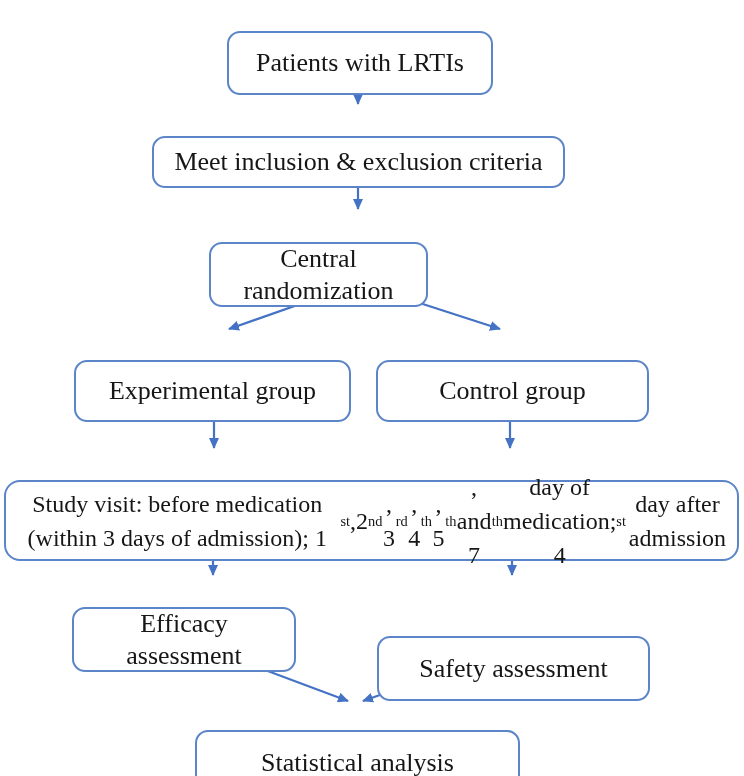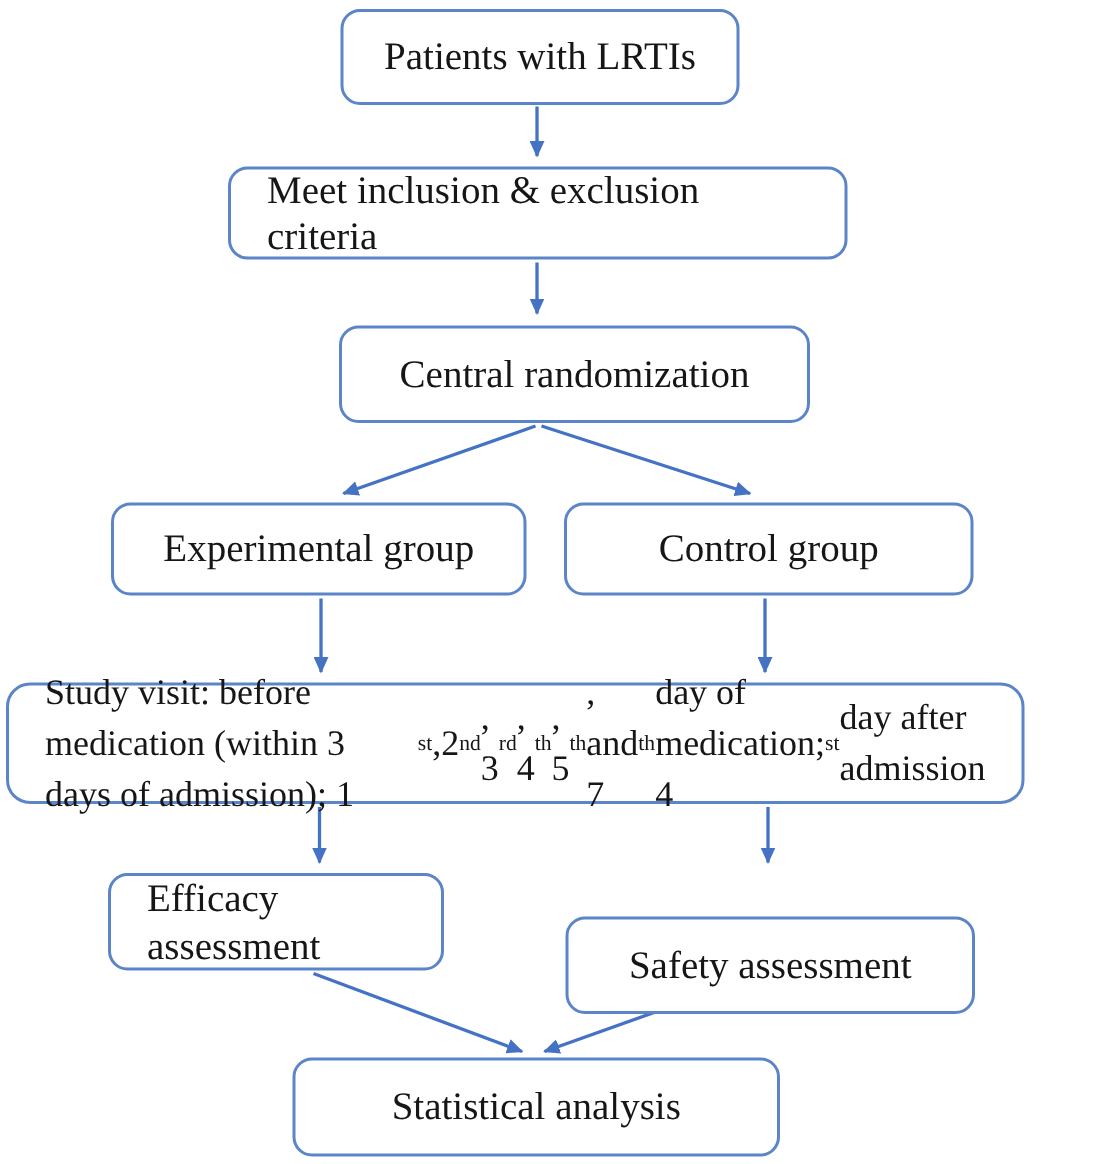"Patients with LRTIs" .node { margin-top: none -> 25px; padding: 2px 24px -> 2px 8px; text-align: none -> center }
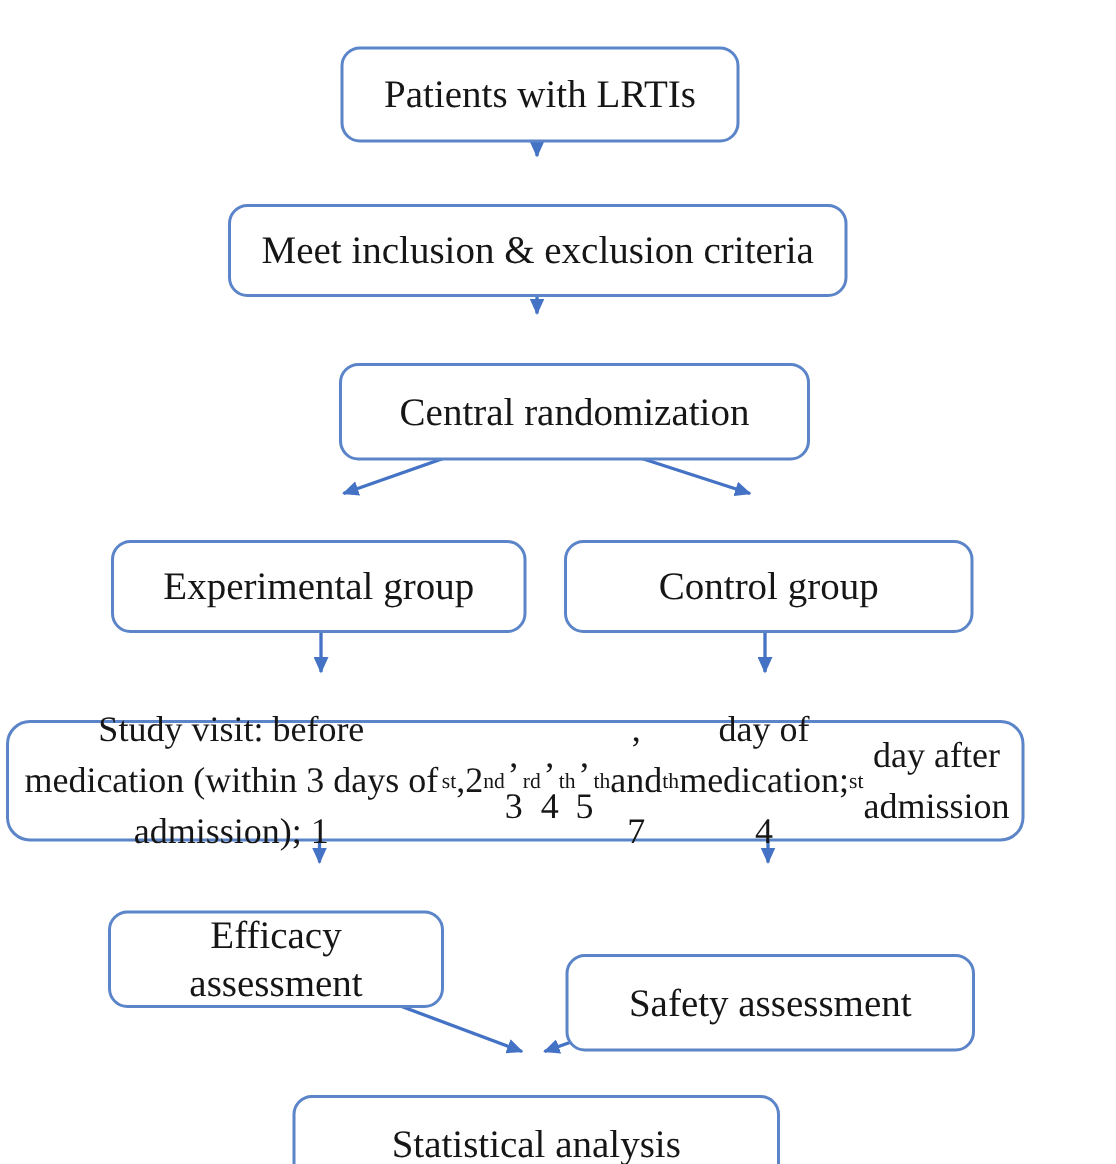"Meet inclusion & exclusion criteria" #n-criteria { height: 62px -> 52px }
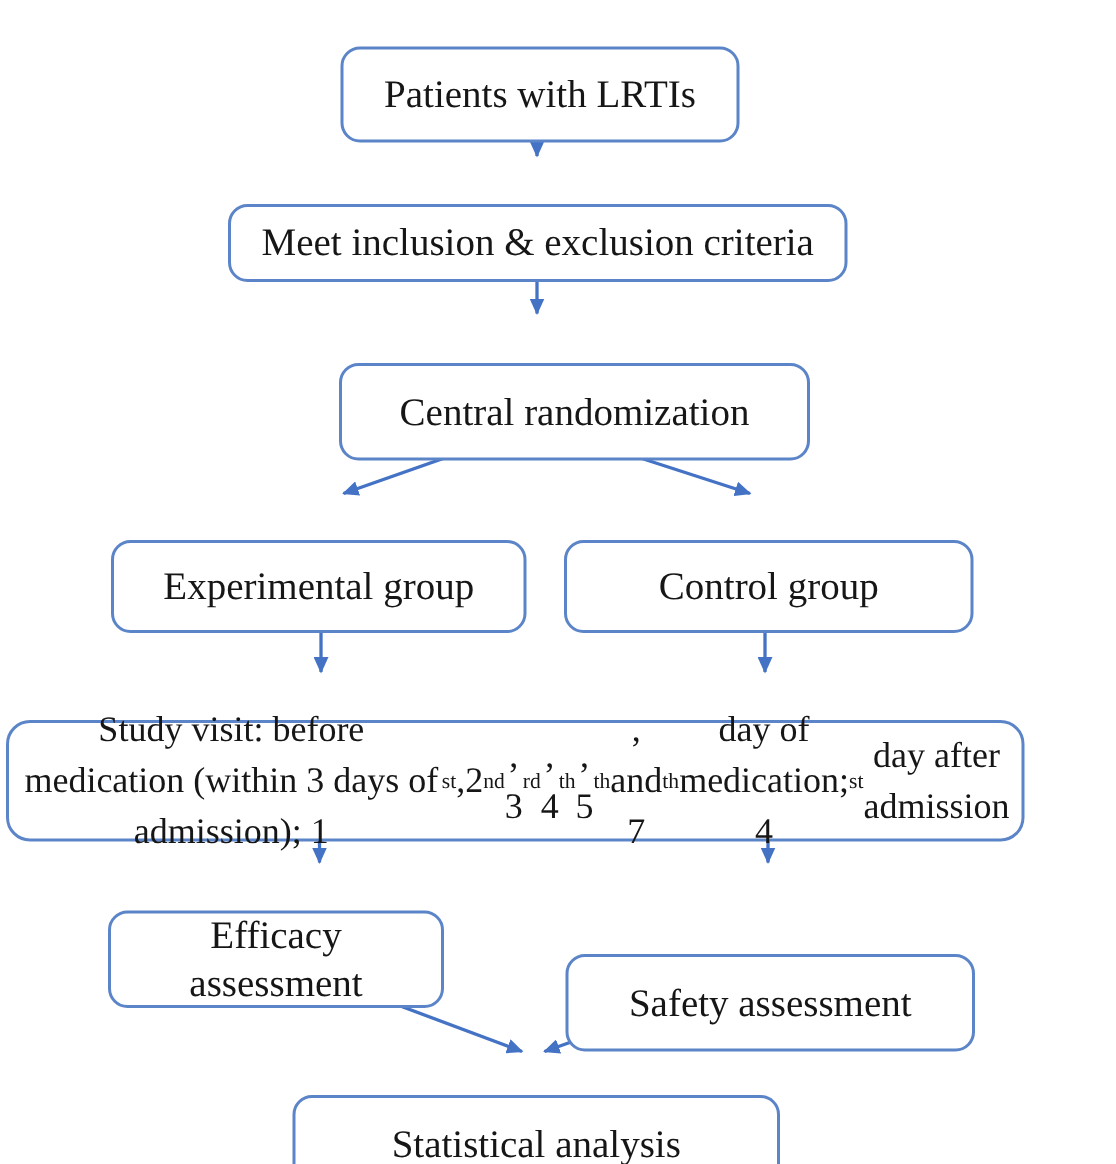"Central randomization" #n-randomization { left: 226px -> 209px; width: 314px -> 219px }
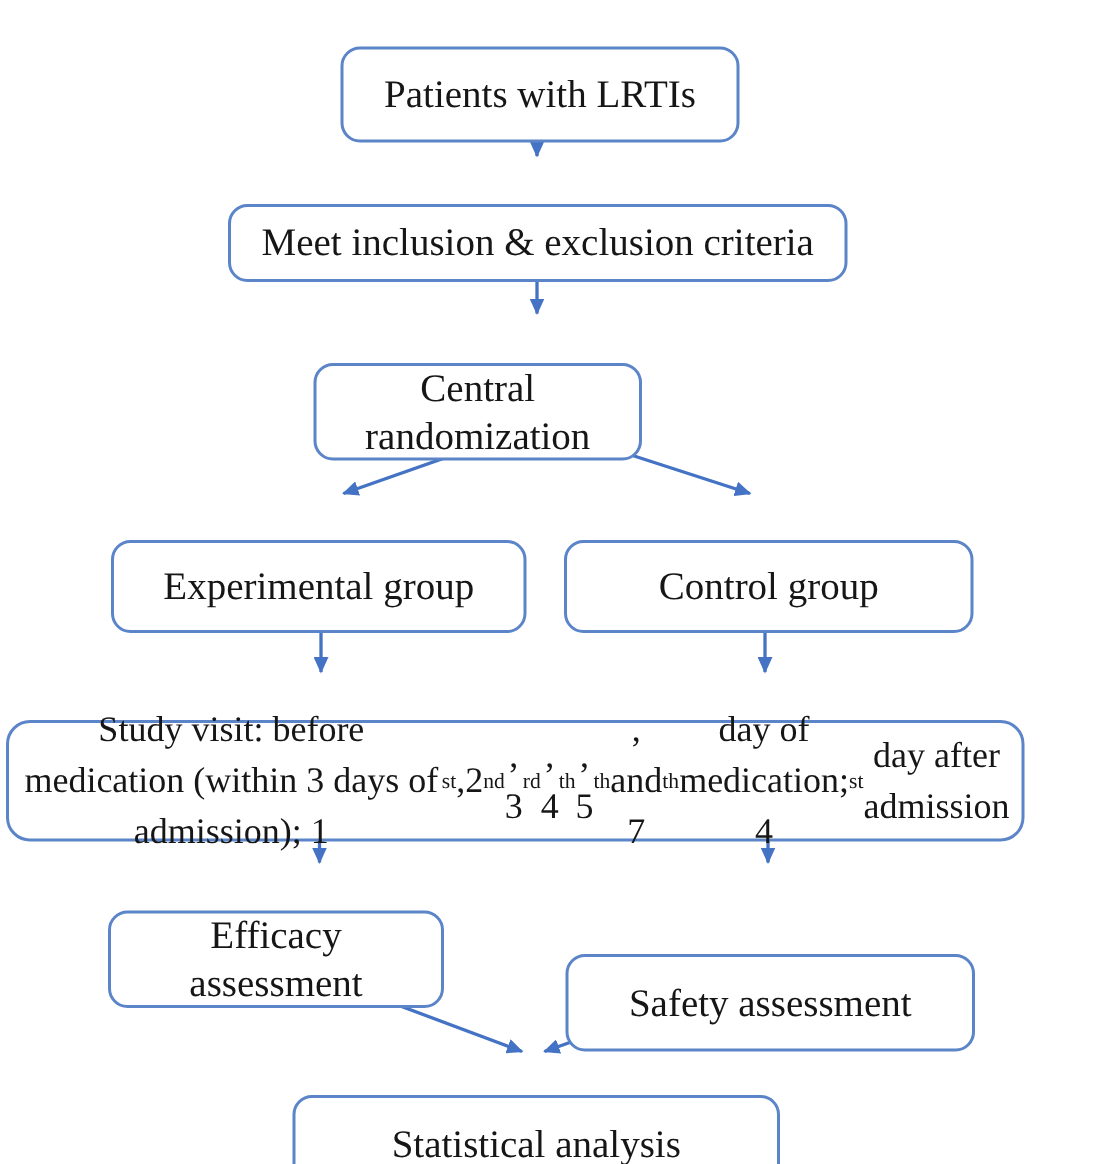"Study visit: before medication (within" #n-study { width: 679px -> 735px }
